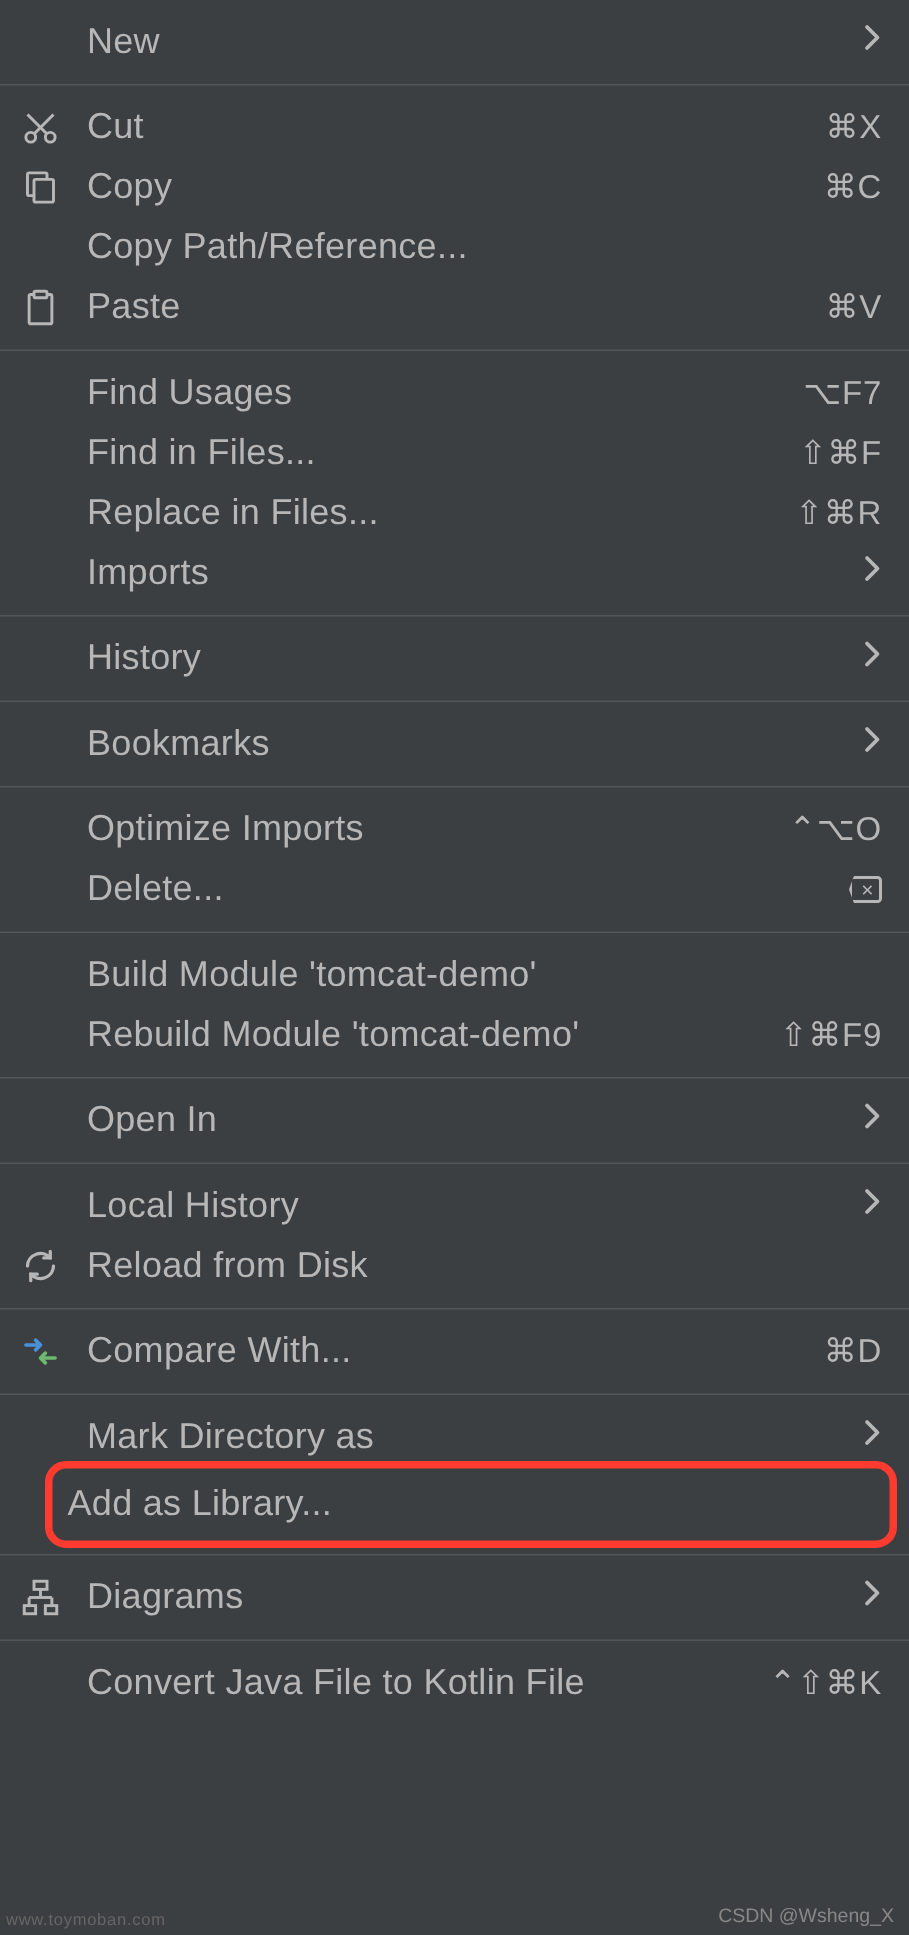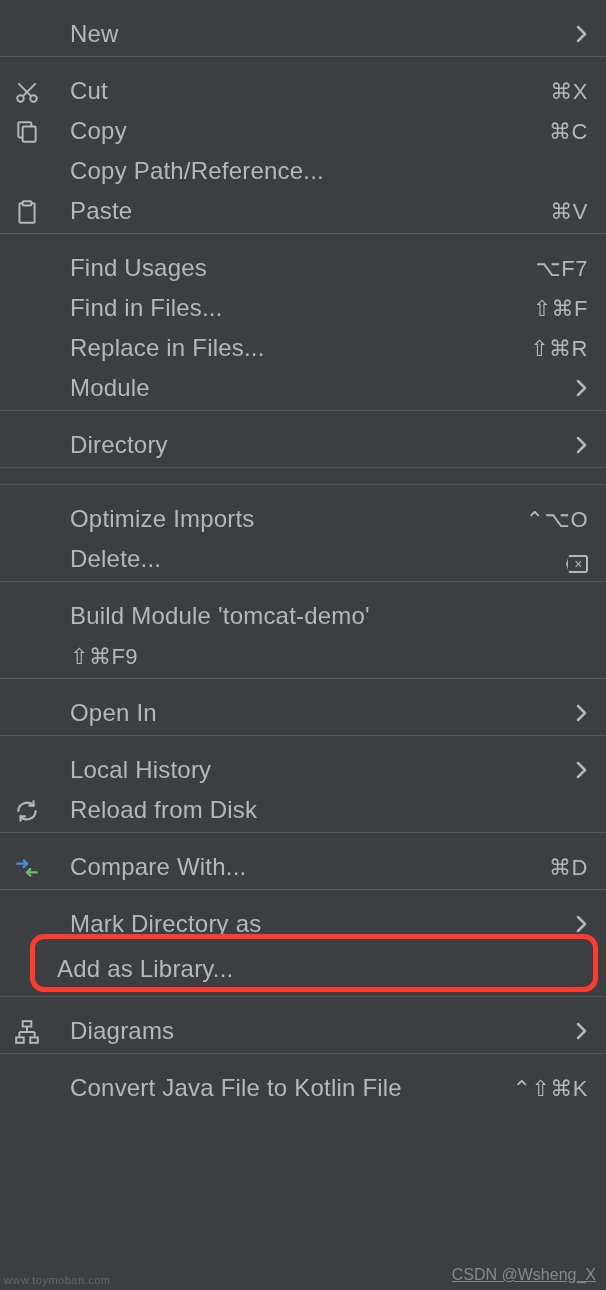"New" .menu-item { align-items: flex-end -> center; gap: 12px -> none }
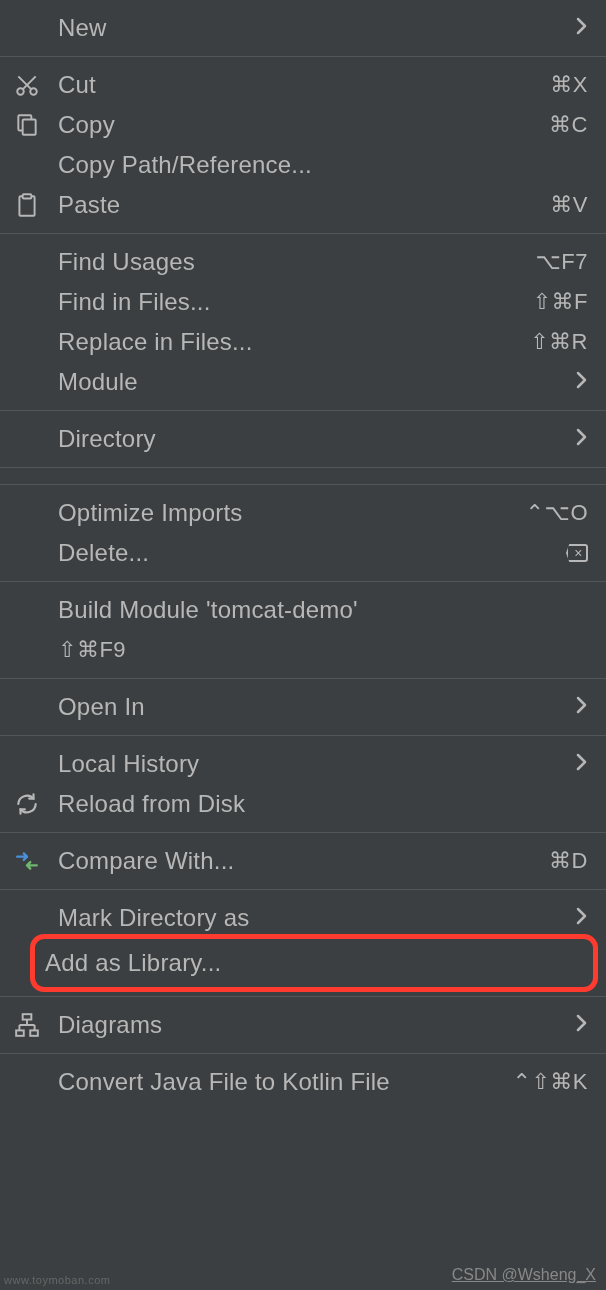"Module" span.label { text: Module -> Imports }
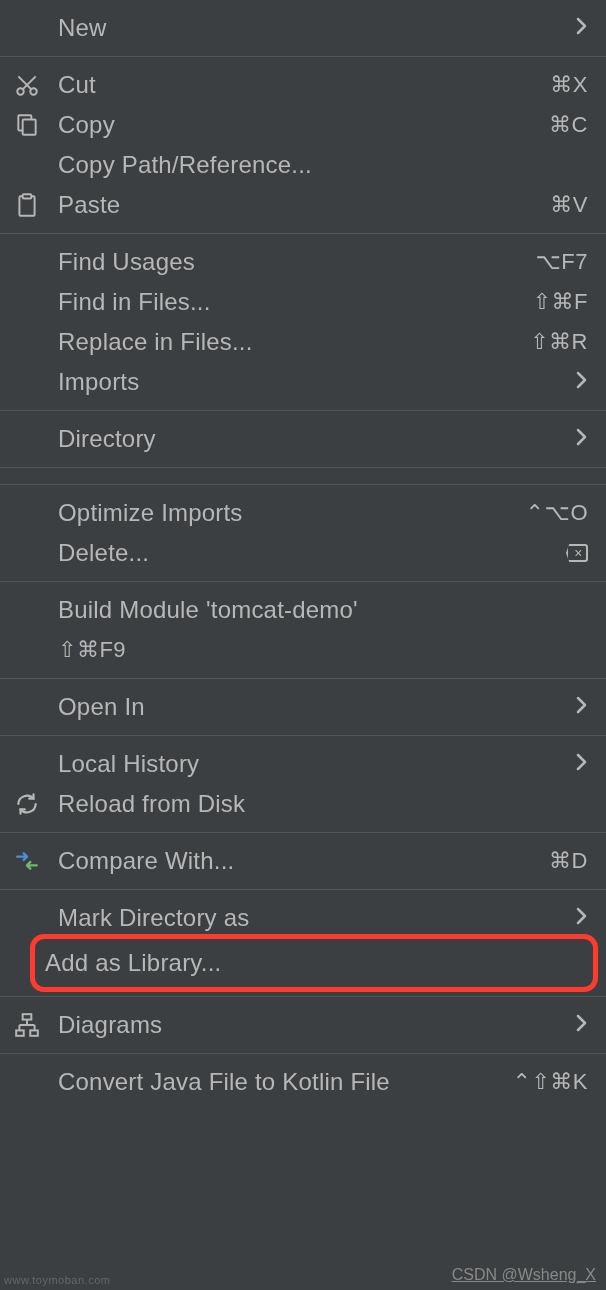"Directory" span.label { text: Directory -> History }
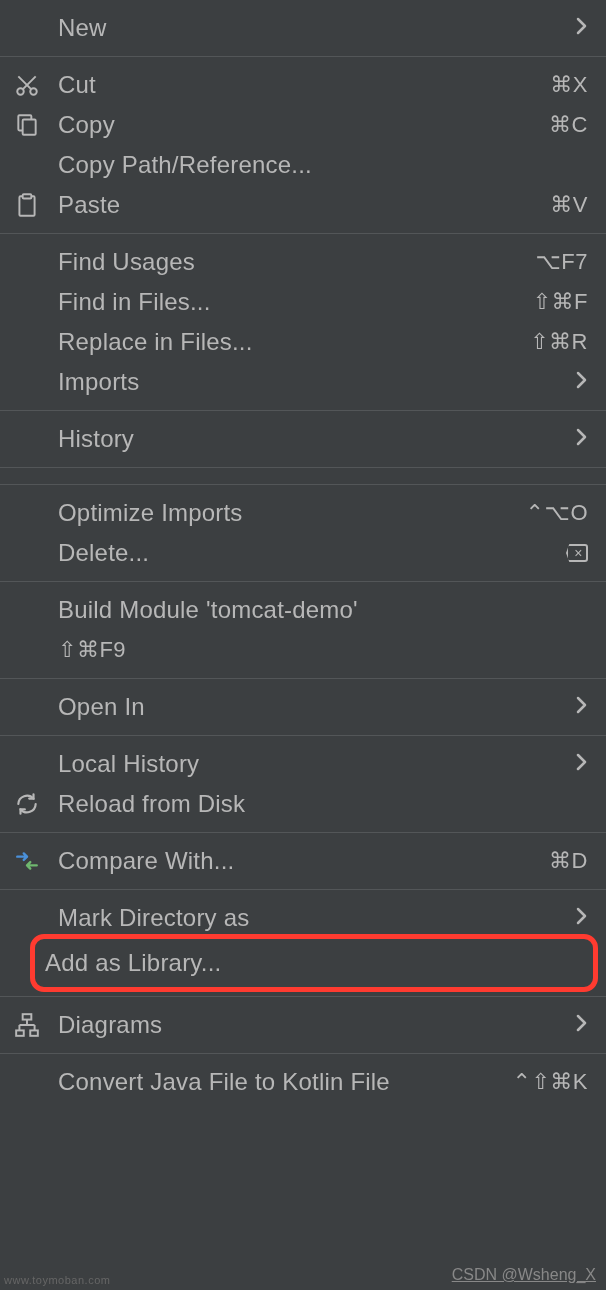"Bookmarks" div.menu-item { html: none -> <div> <span></span> <span>Bookmarks</span> <span> <svg> <path></path> </svg> </span> </div> }
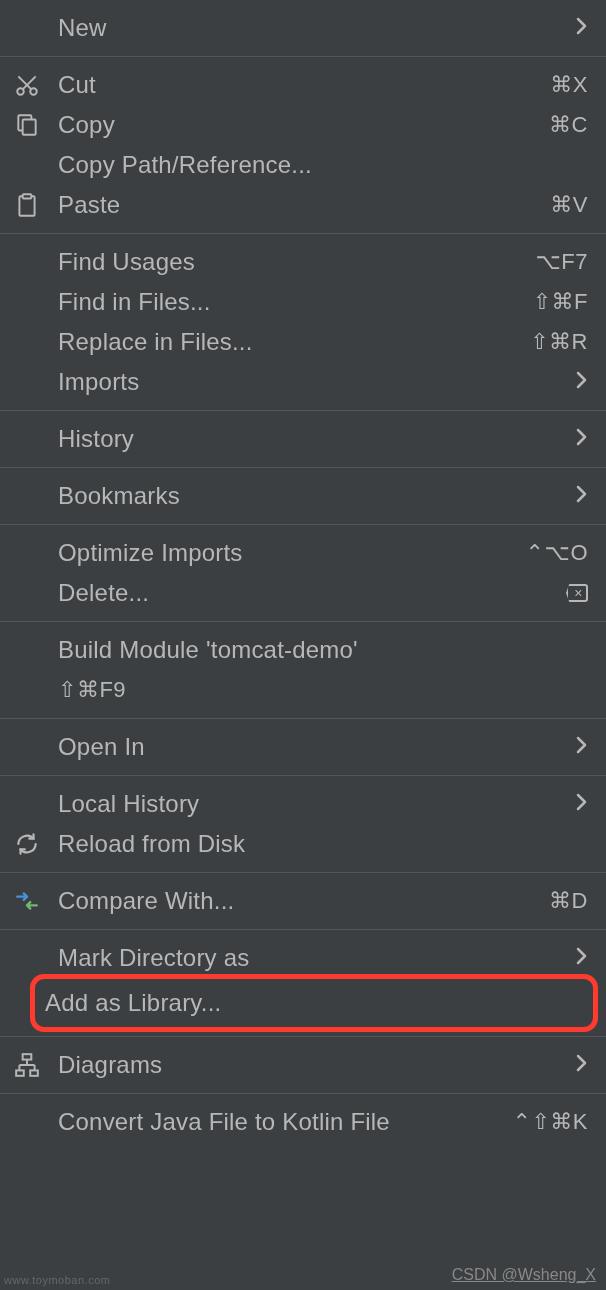"Rebuild Module 'tomcat-demo'" span.label { html: none -> <span>Rebuild Module 'tomcat-demo'</span> }
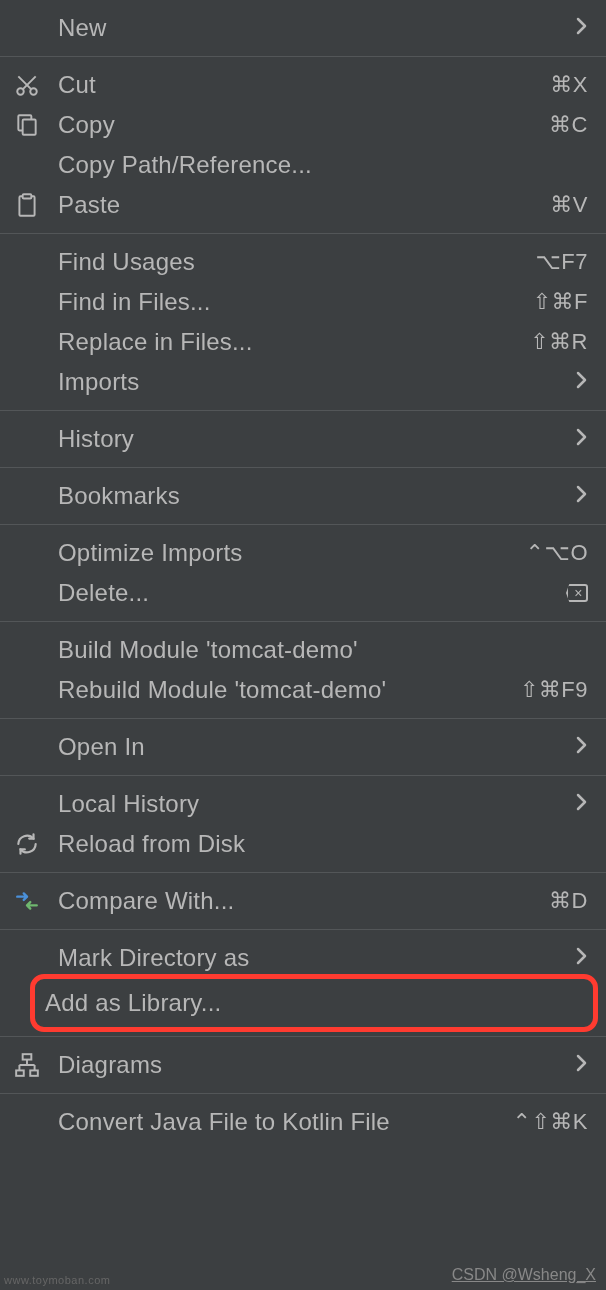"CSDN @Wsheng_X" .watermark { font-size: 16px -> 13px; text-decoration: underline -> none }
